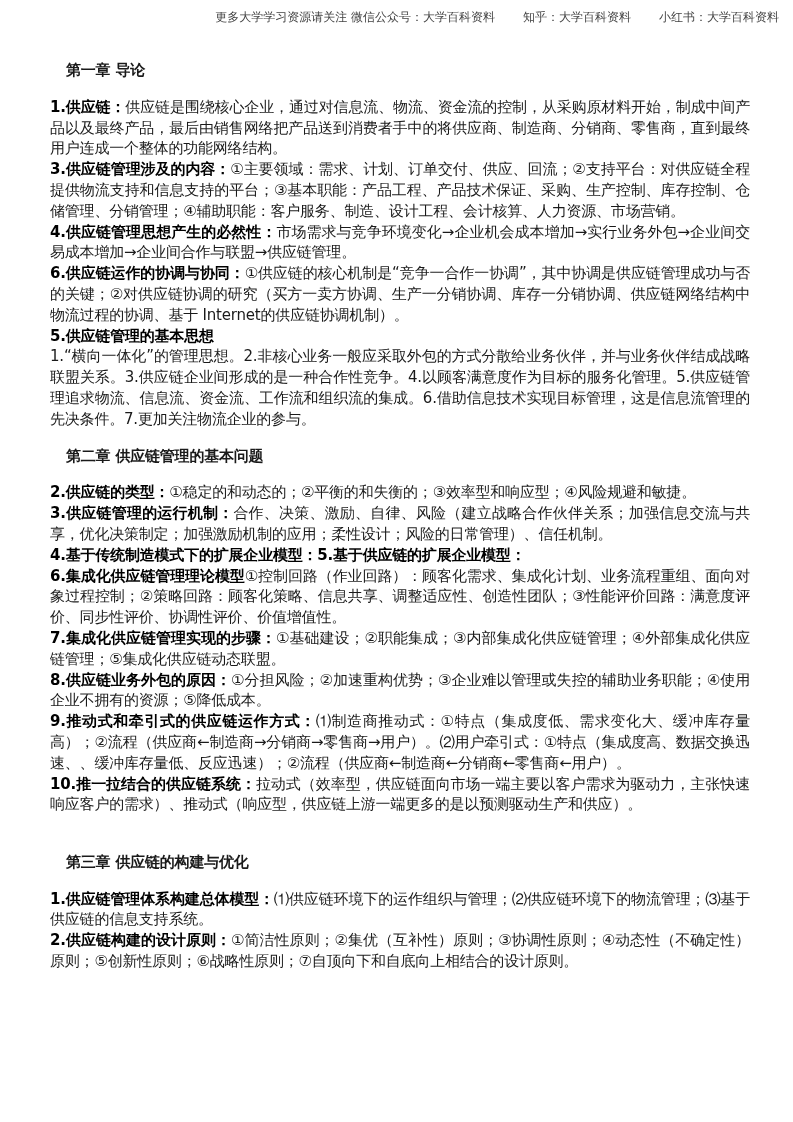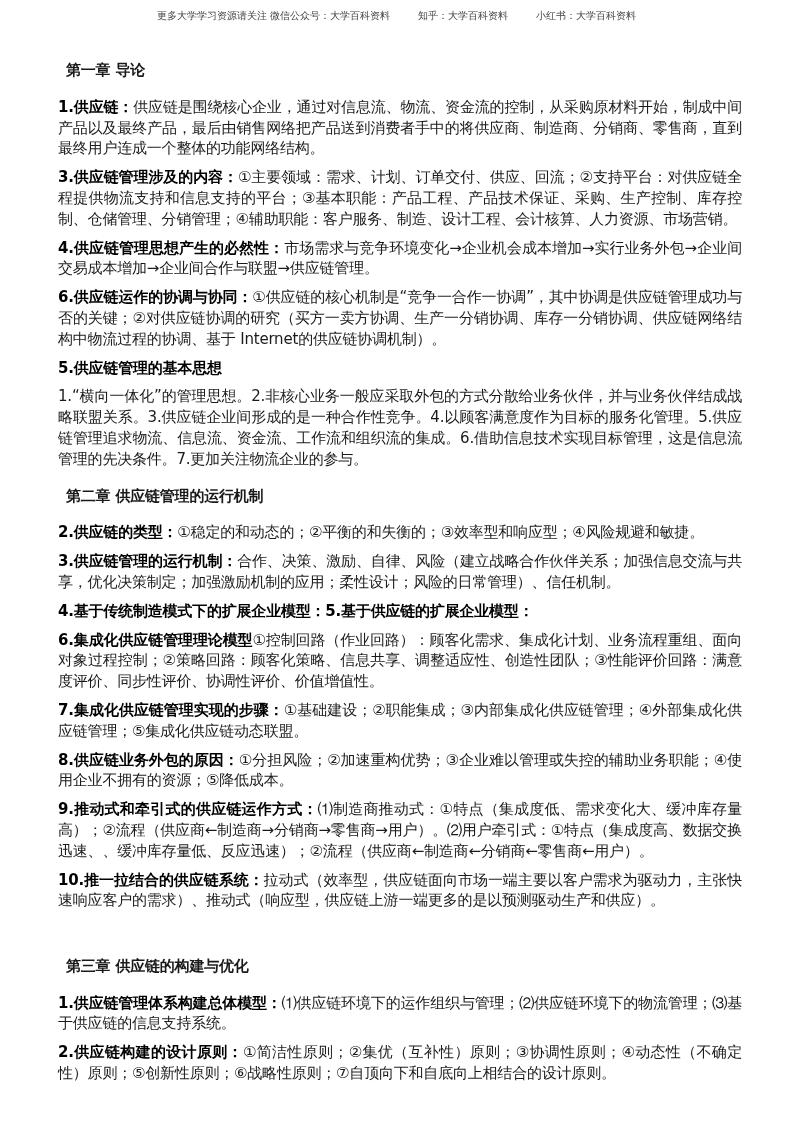"更多大学学习资源请关注 微信公众号：大学百科资料 知乎：大学百科资料" .header { font-size: 10px -> 12px; text-align: center -> right }
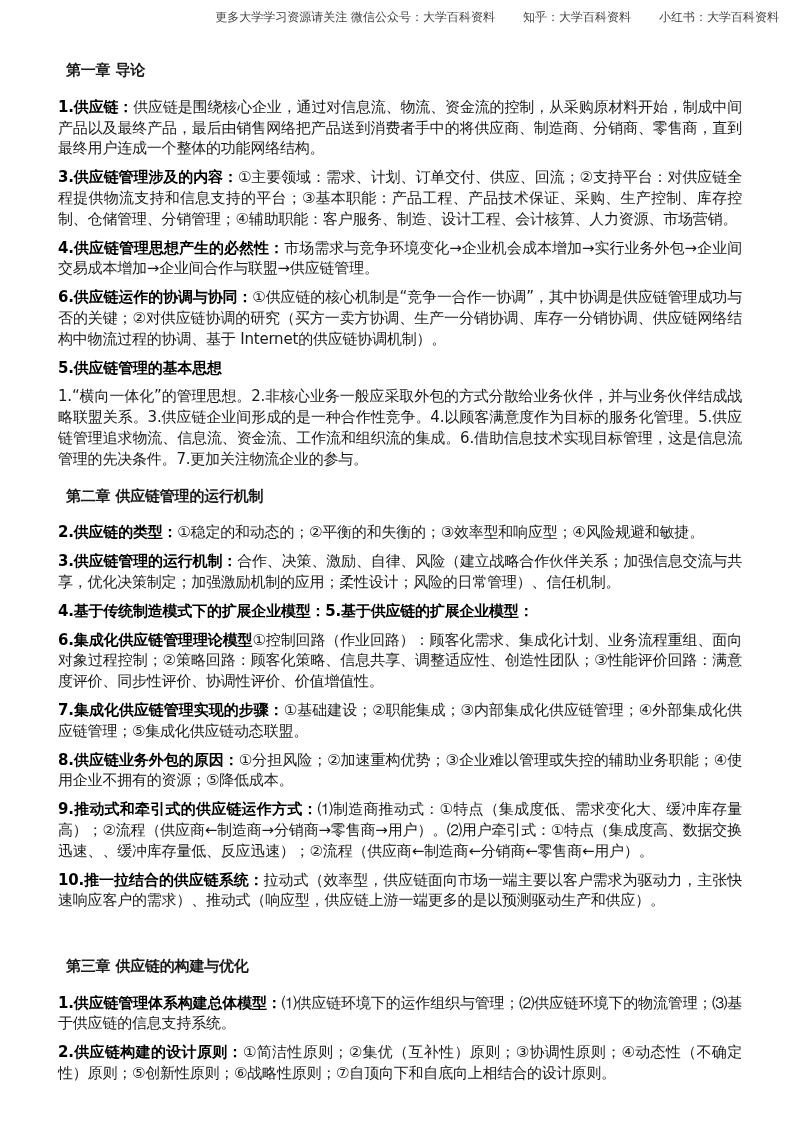"1.供应链：供应链是围绕核心企业，通过对信息流、物流、资金流的控制，从采购原材料" .para { margin: 8px -> 0 }
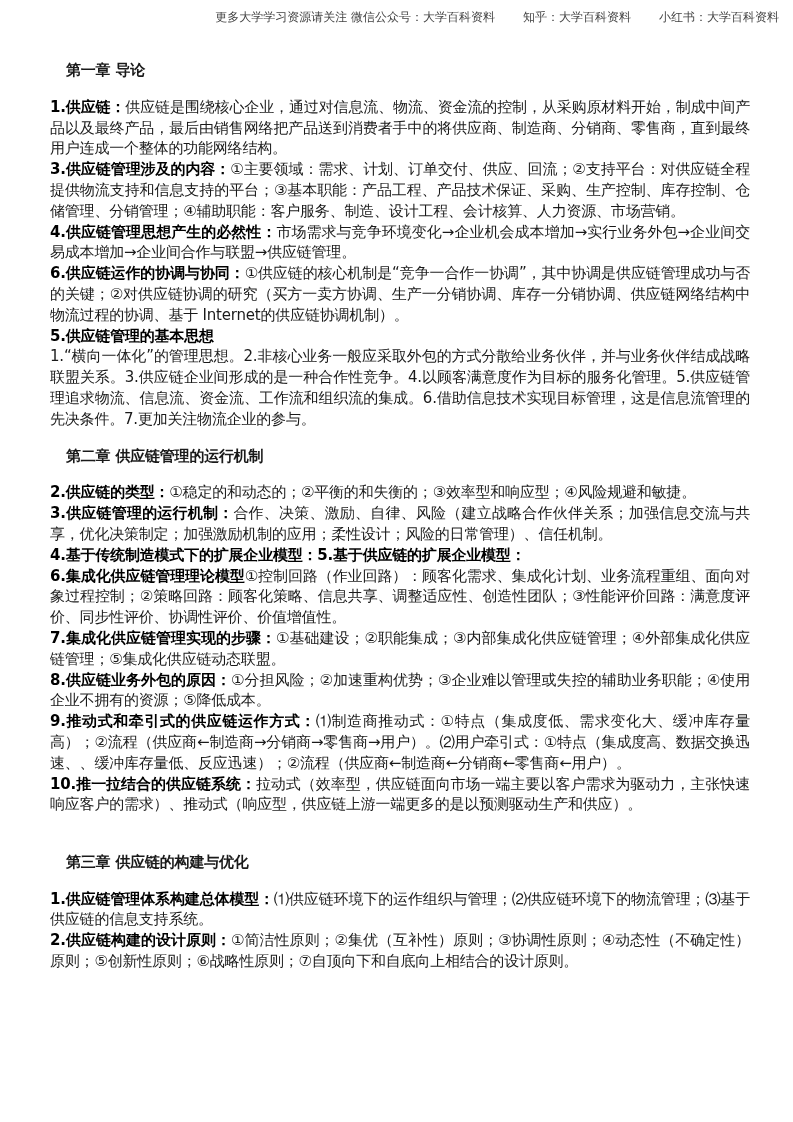"第二章 供应链管理的运行机制" p.chapter { text: 运行机制 -> 基本问题 }
